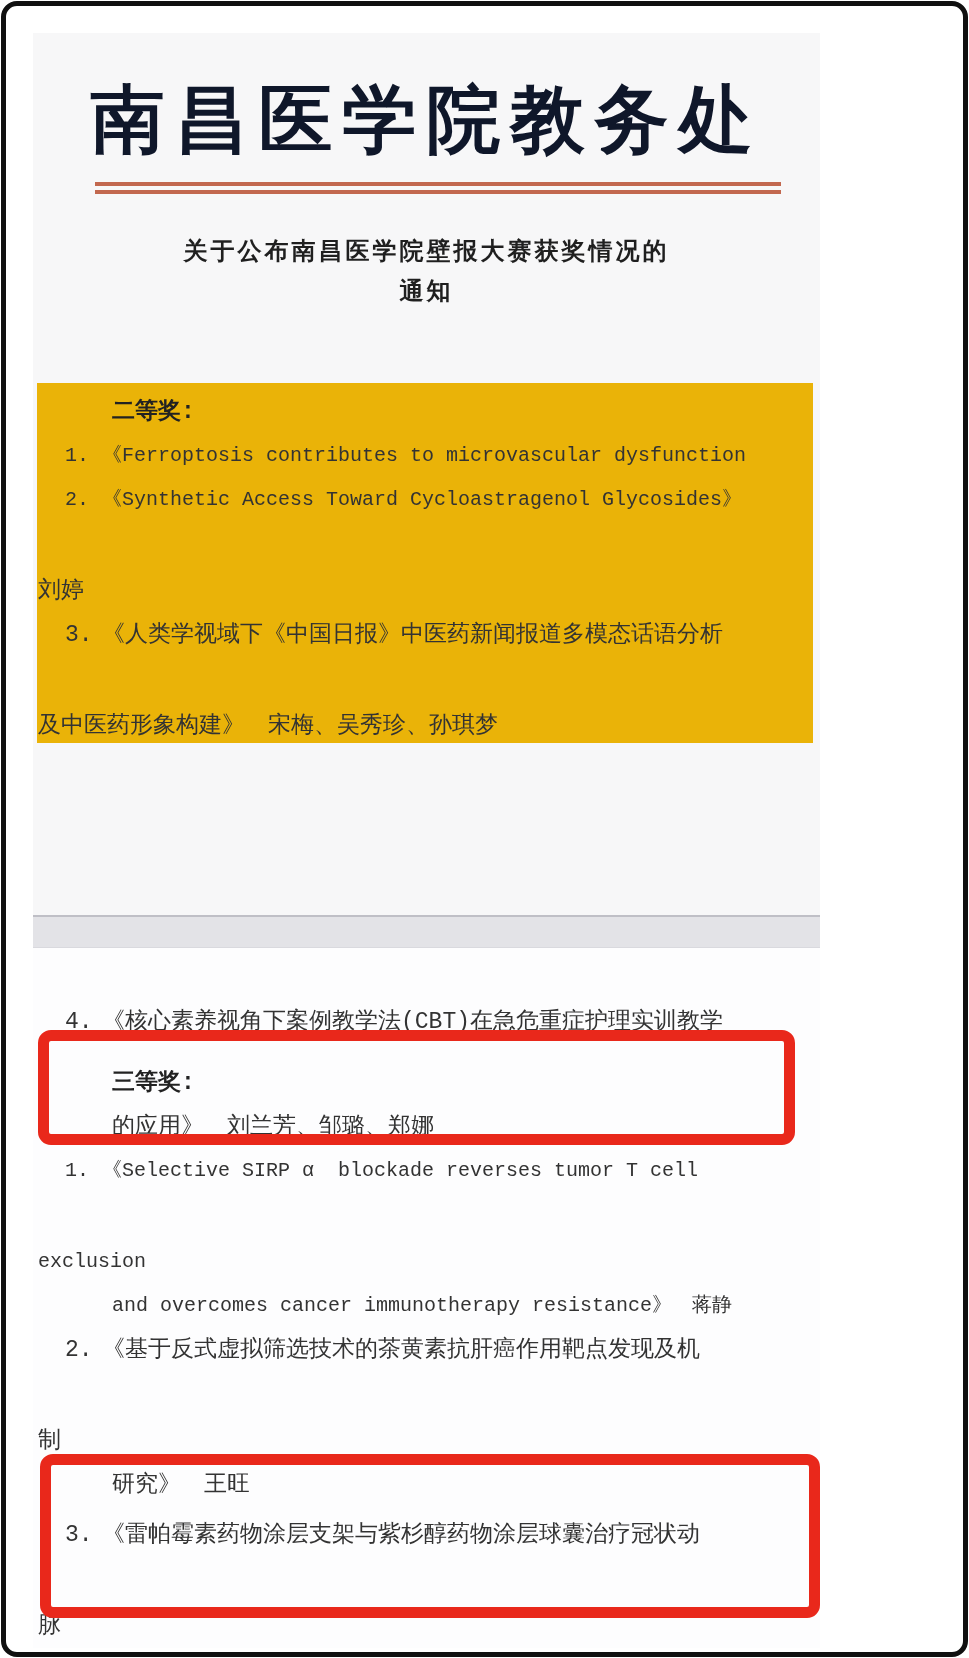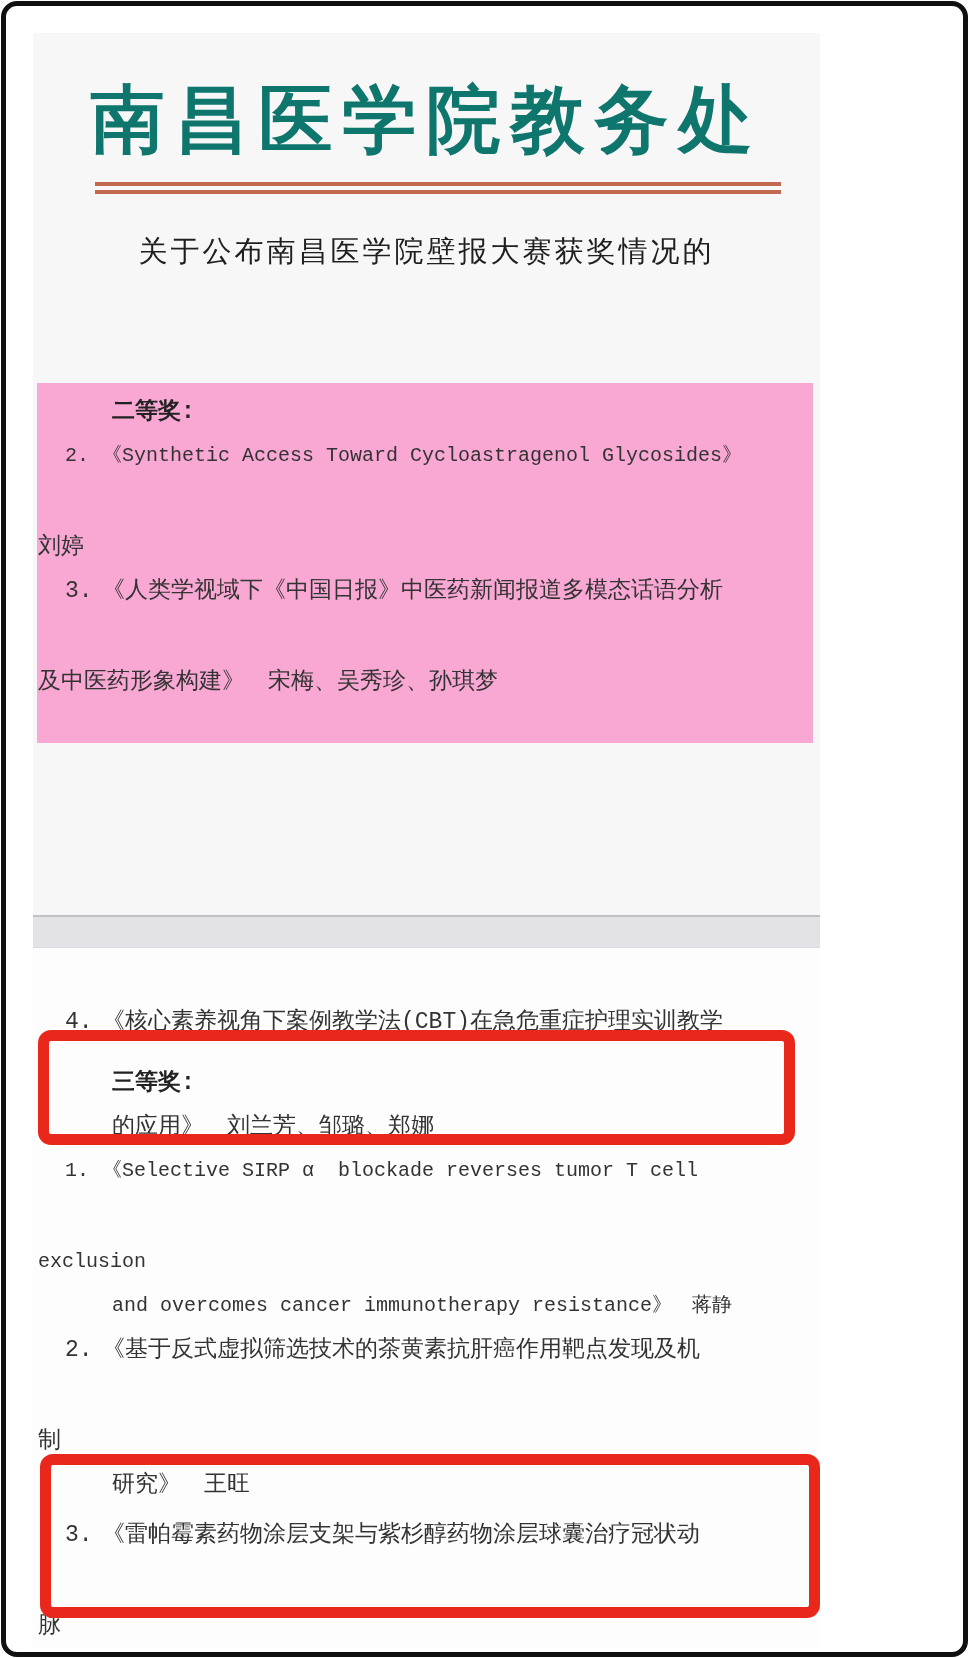"南昌医学院教务处" .org-header { color: #0f766e -> #0f172a }
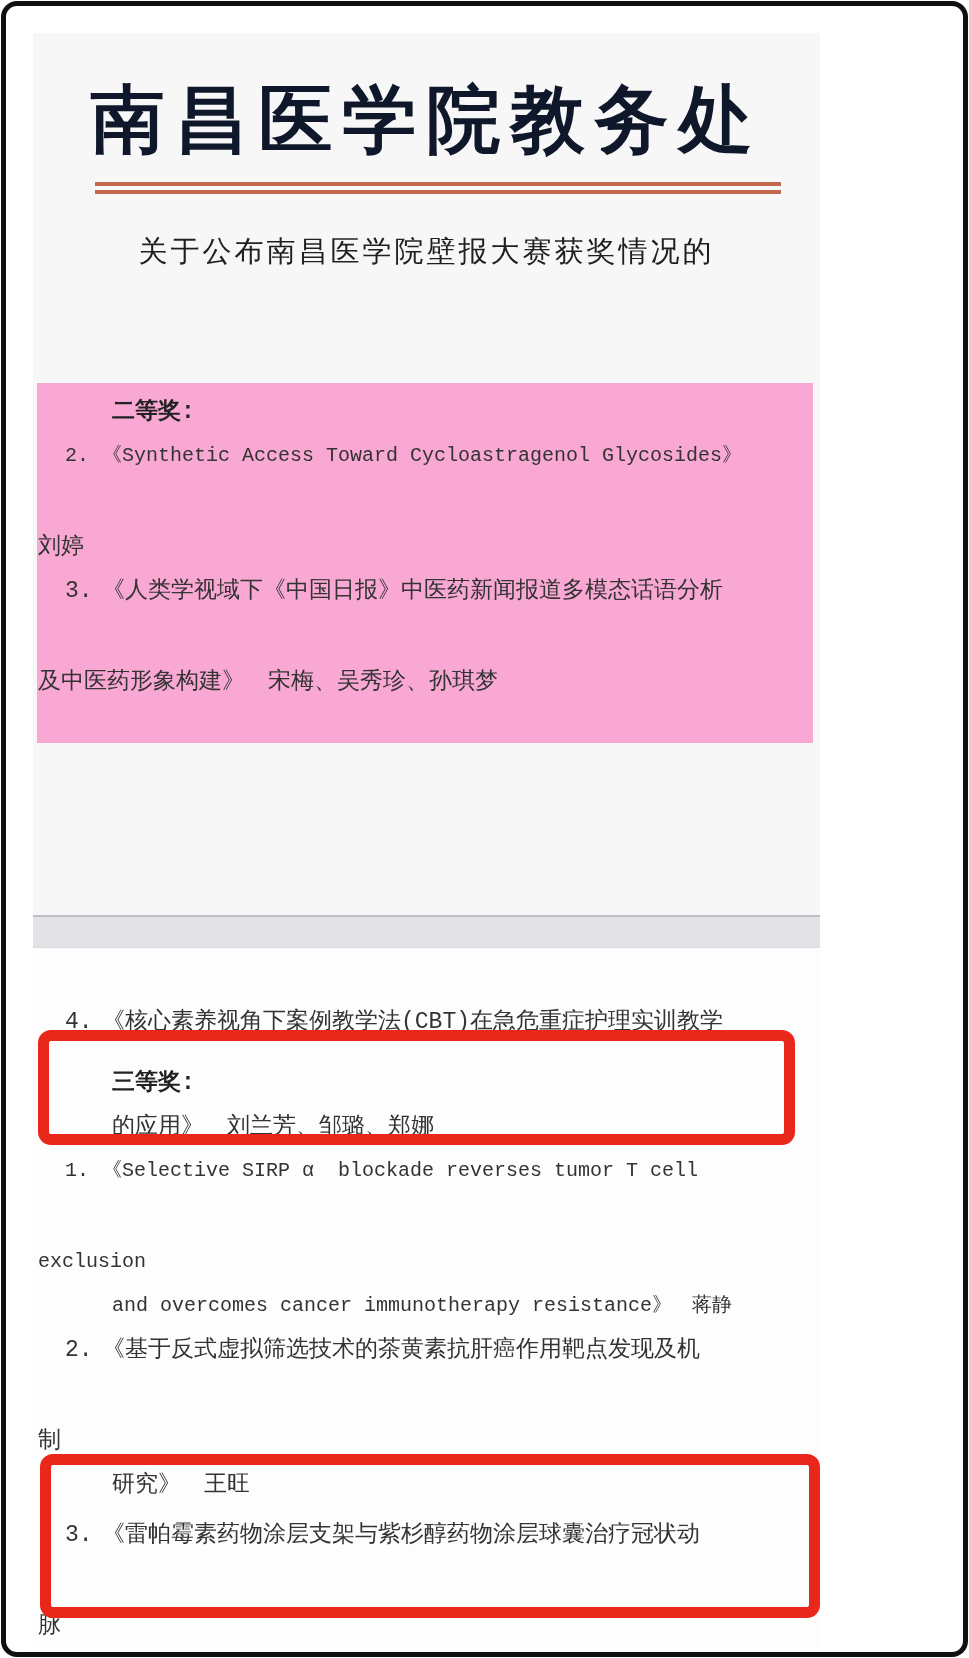"关于公布南昌医学院壁报大赛获奖情况的" .notice-title { font-size: 29px -> 24px; font-weight: normal -> bold }
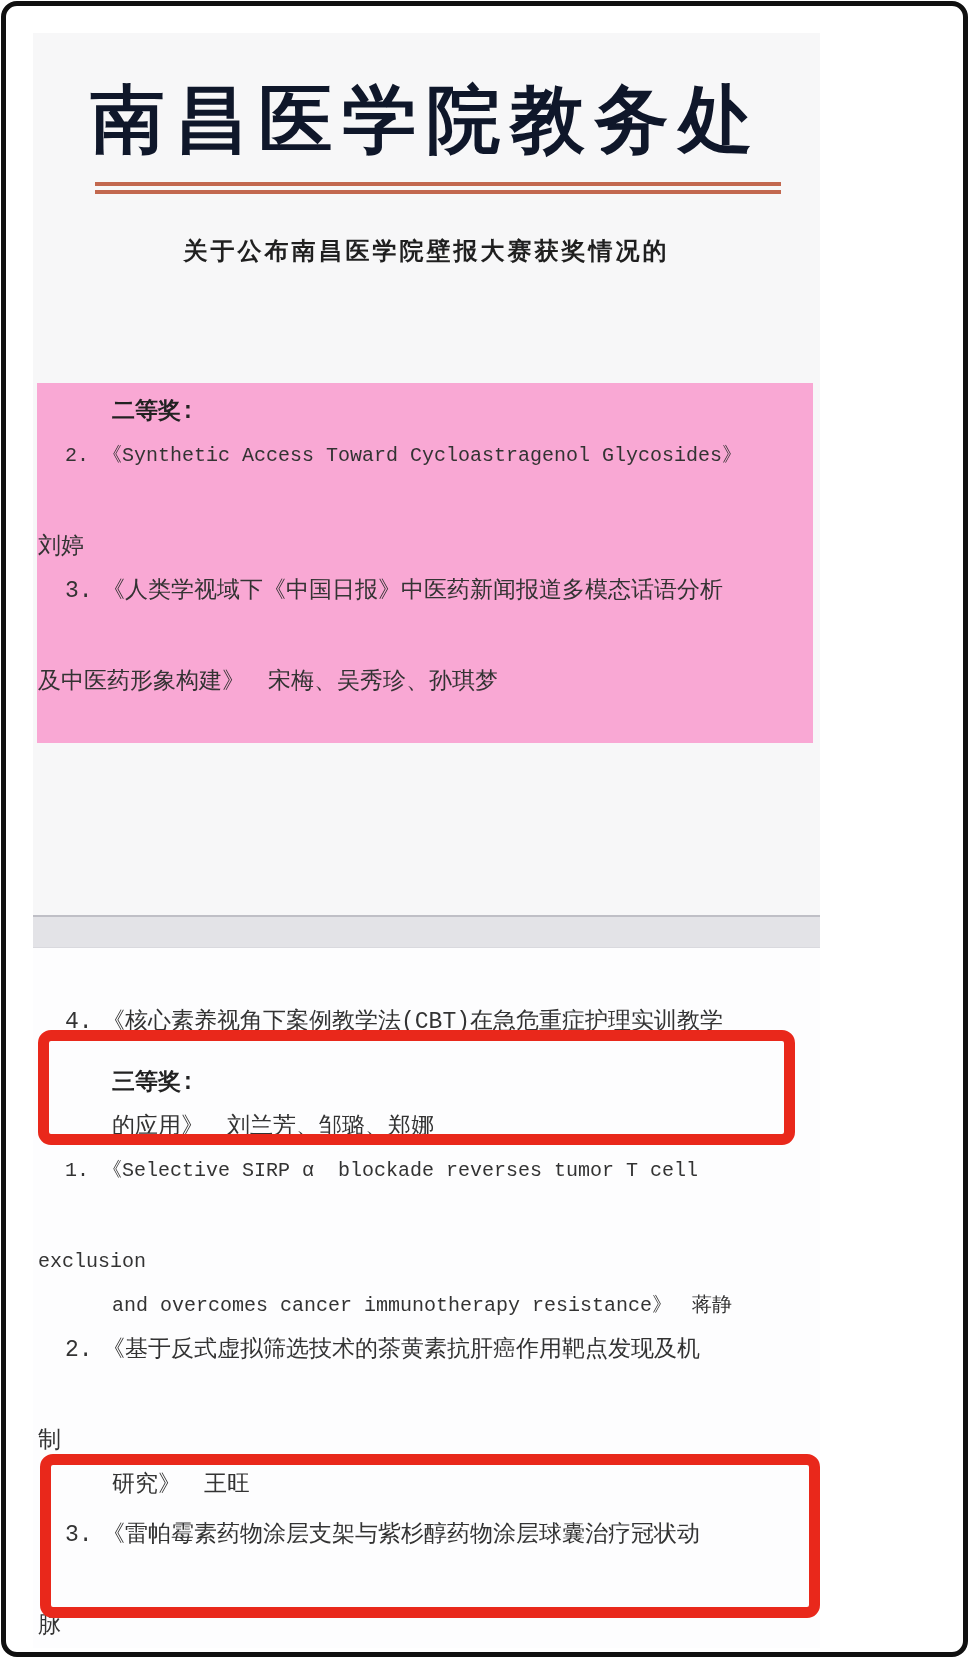"通知" div { html: none -> <div>通知</div> }
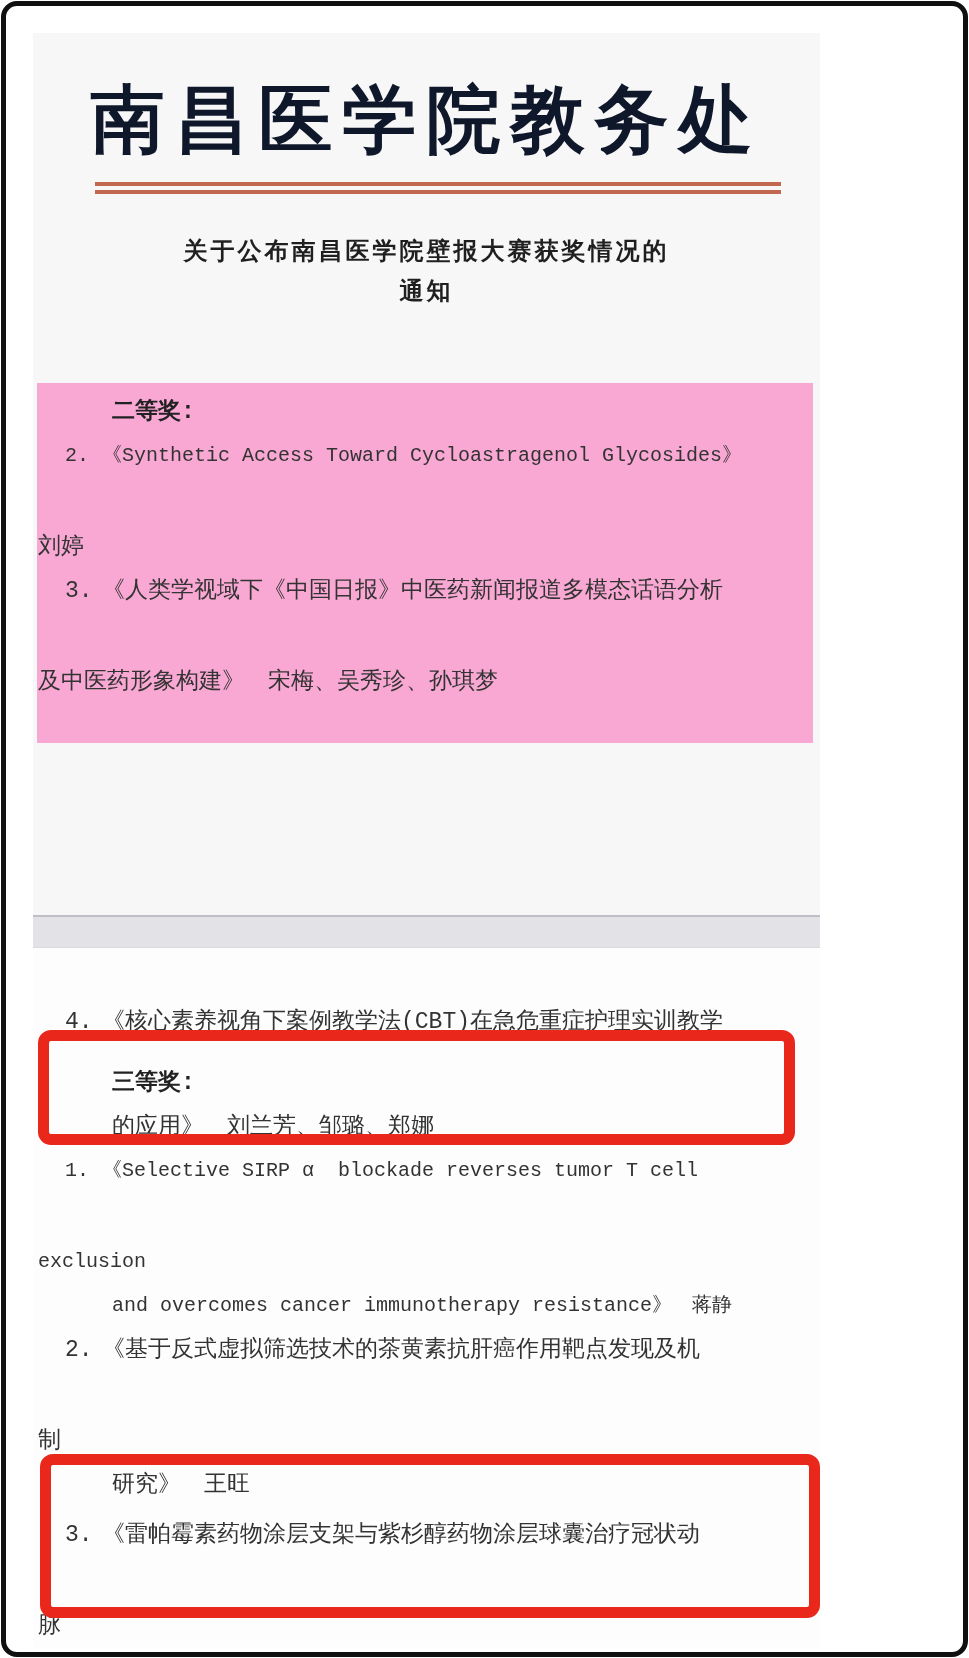"二等奖:" .card { background: #f9a8d4 -> #eab308 }
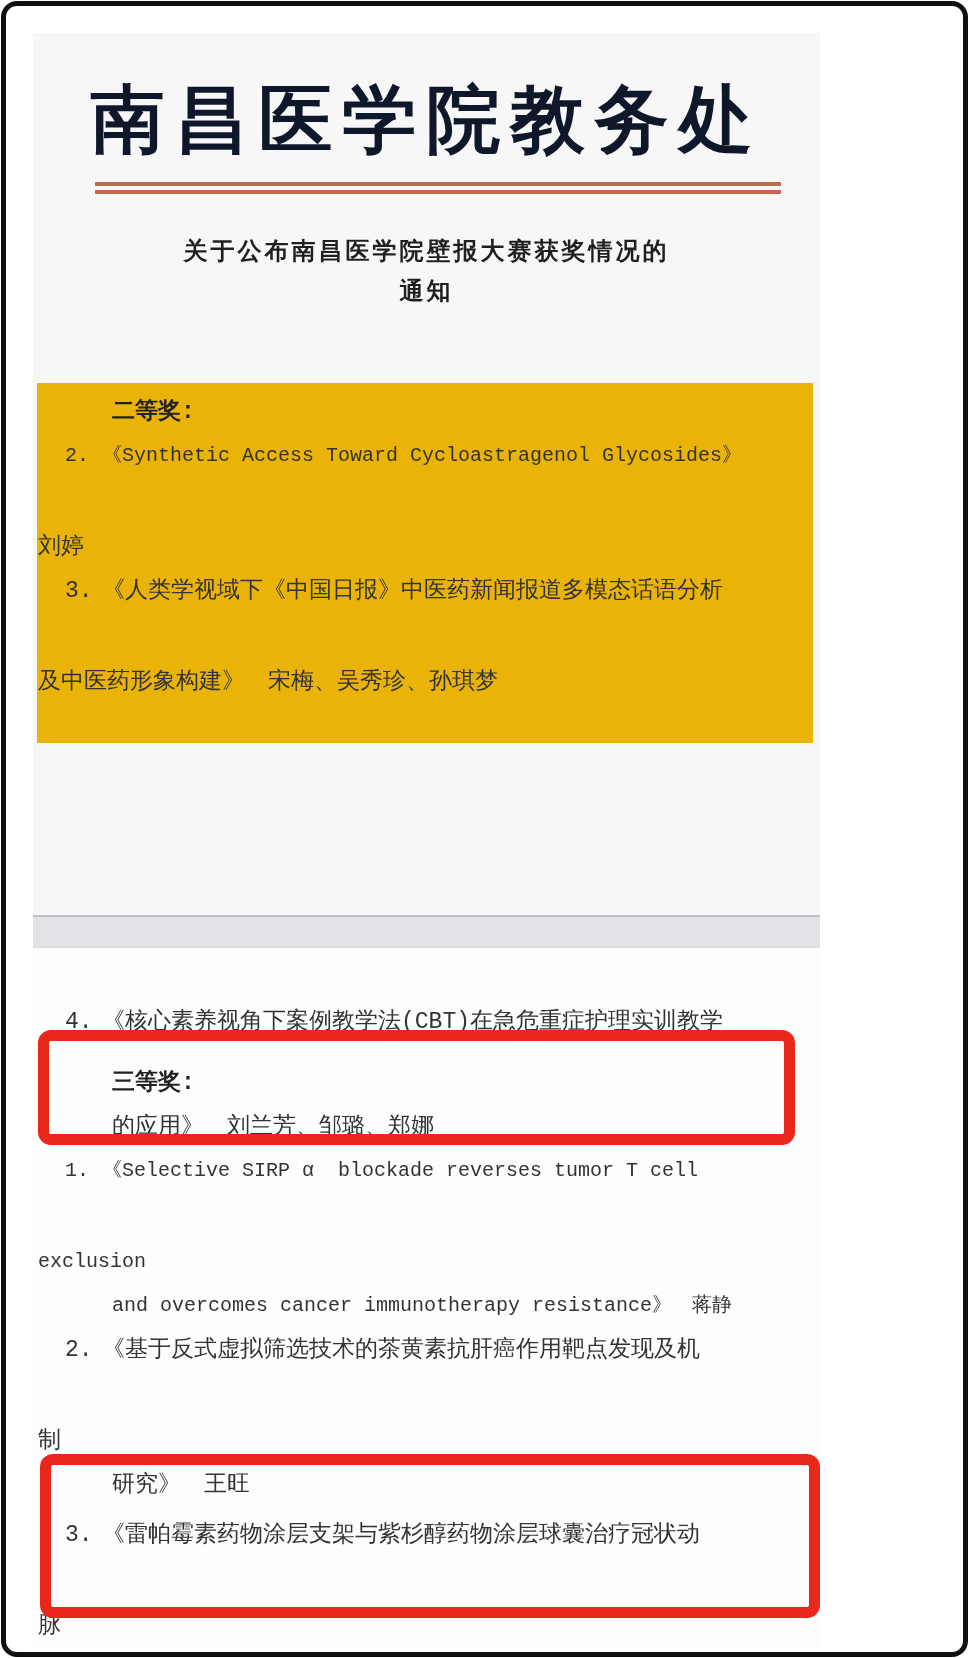"1. 《Ferroptosis contributes to" div.ln { html: none -> <div><span>1.</span><span>《Ferroptosis contributes to microvascular dysfunction</span></div> }
